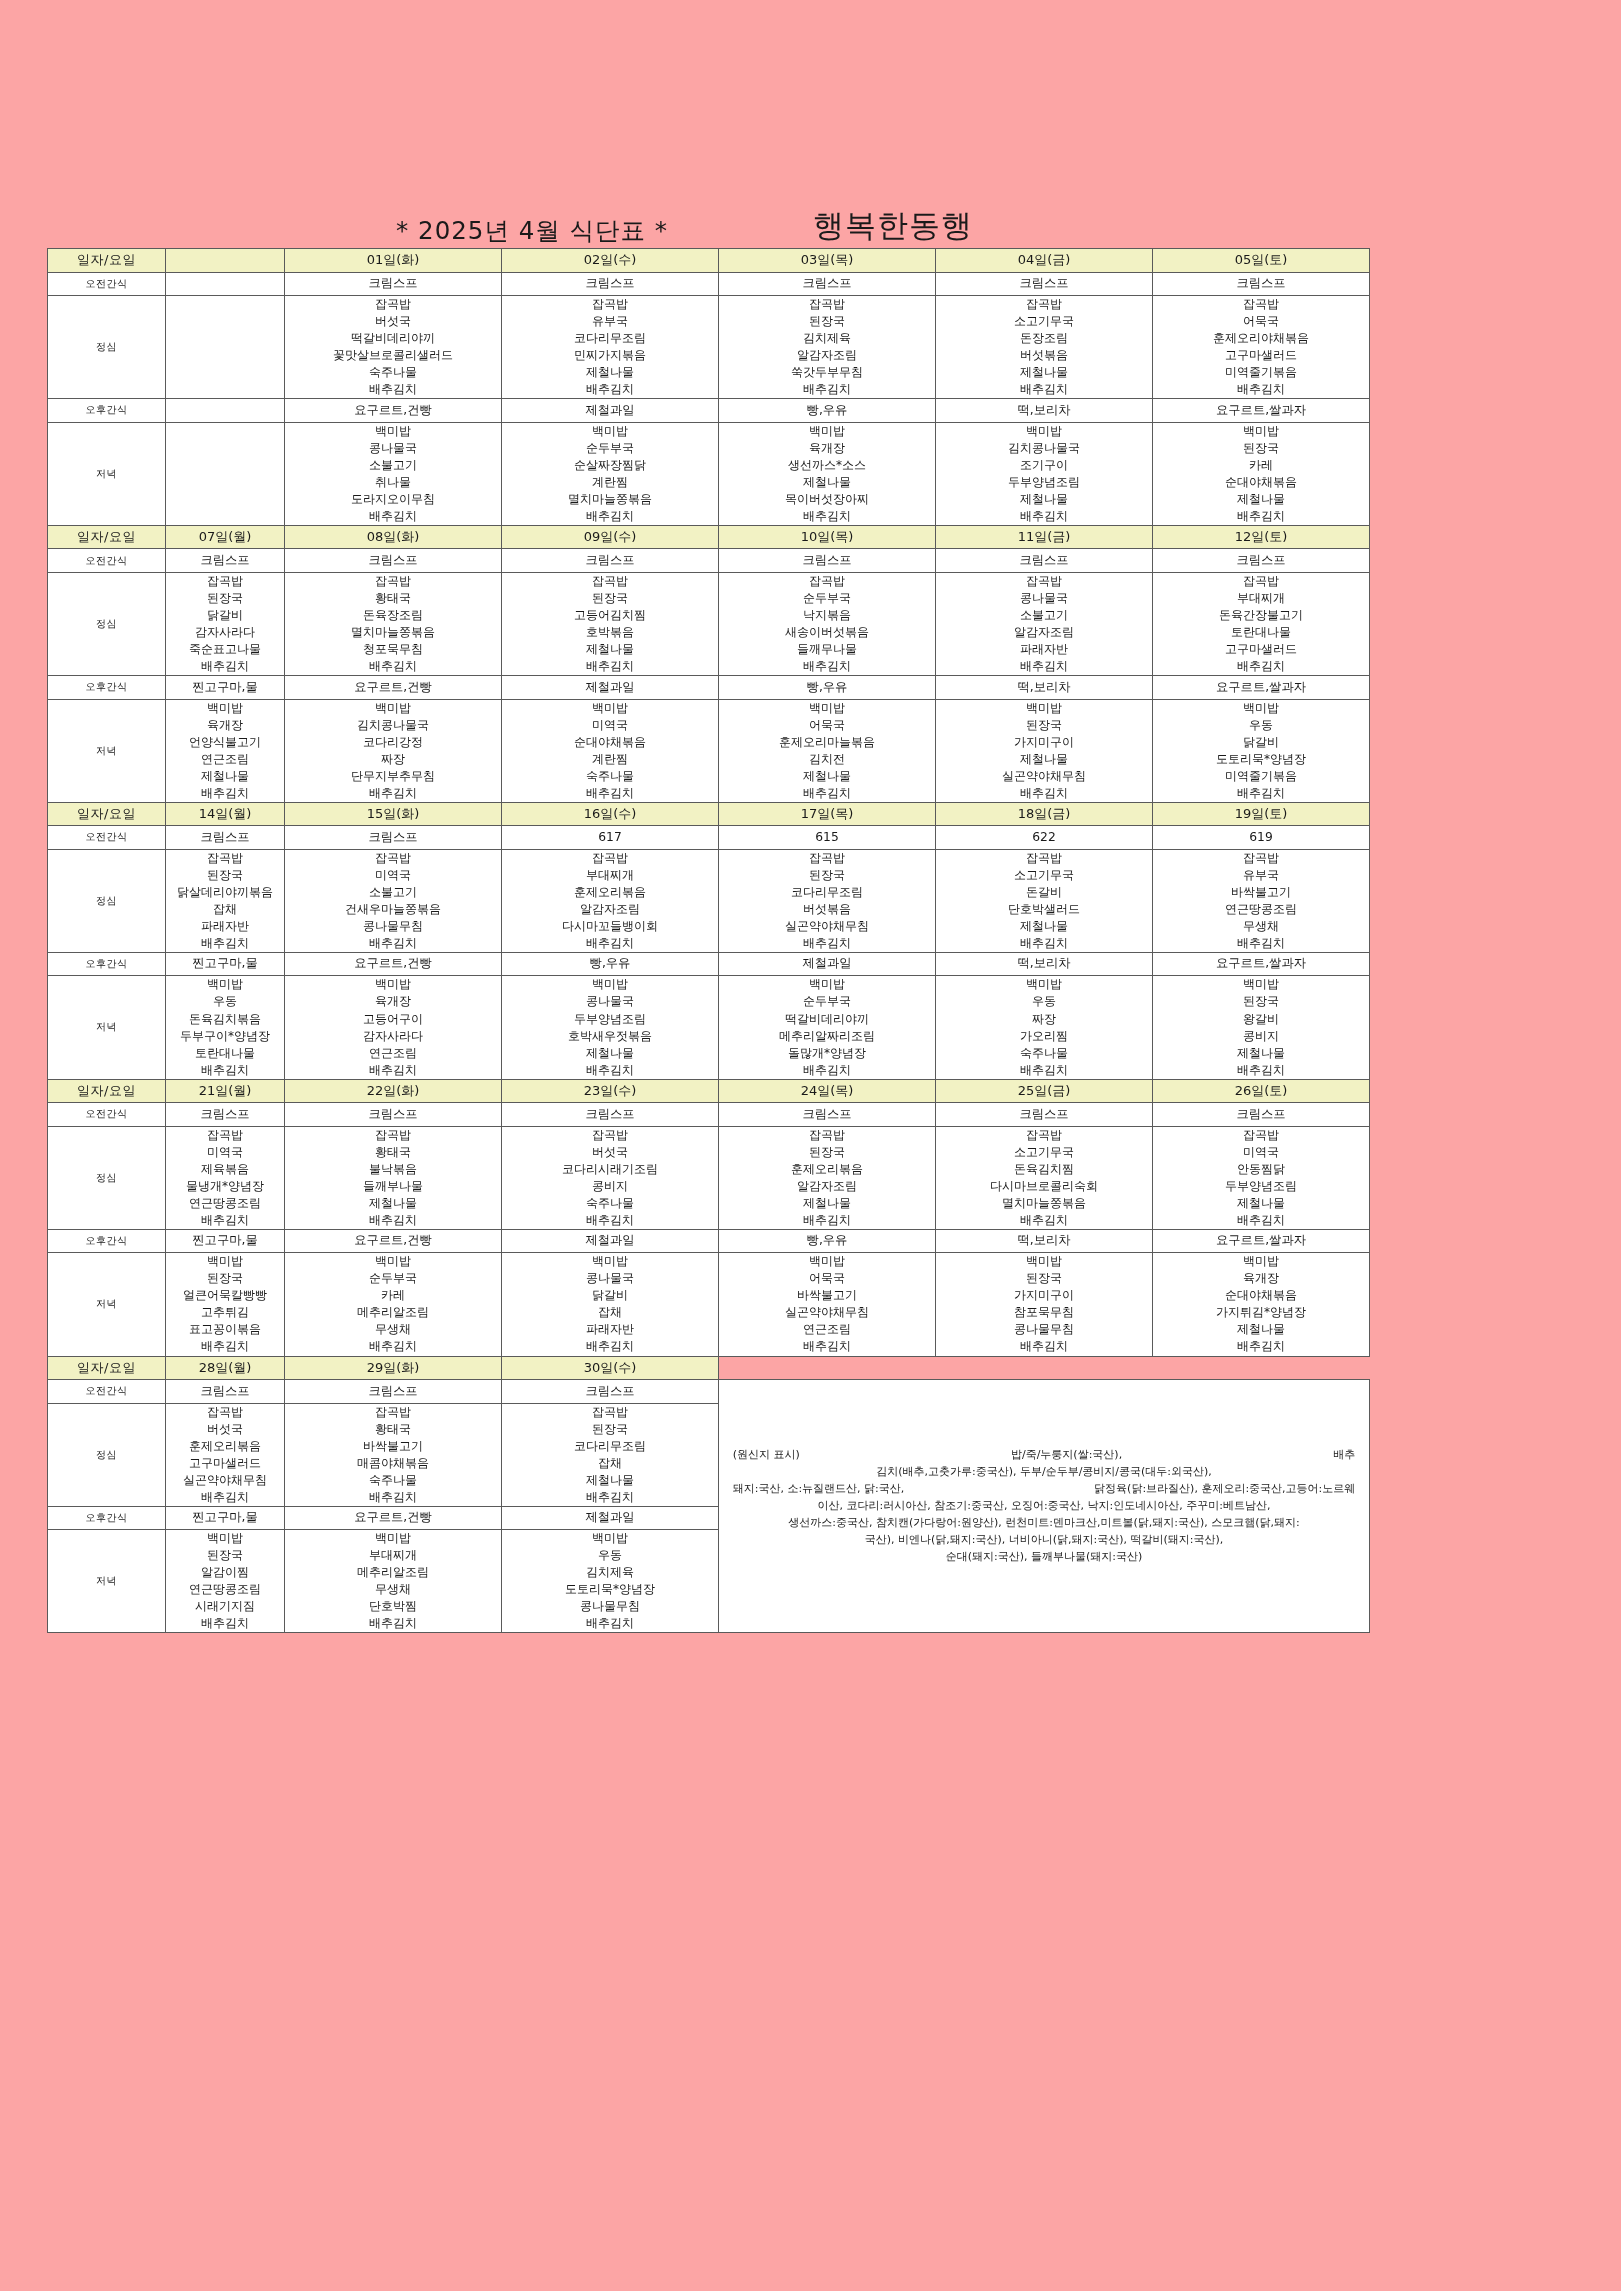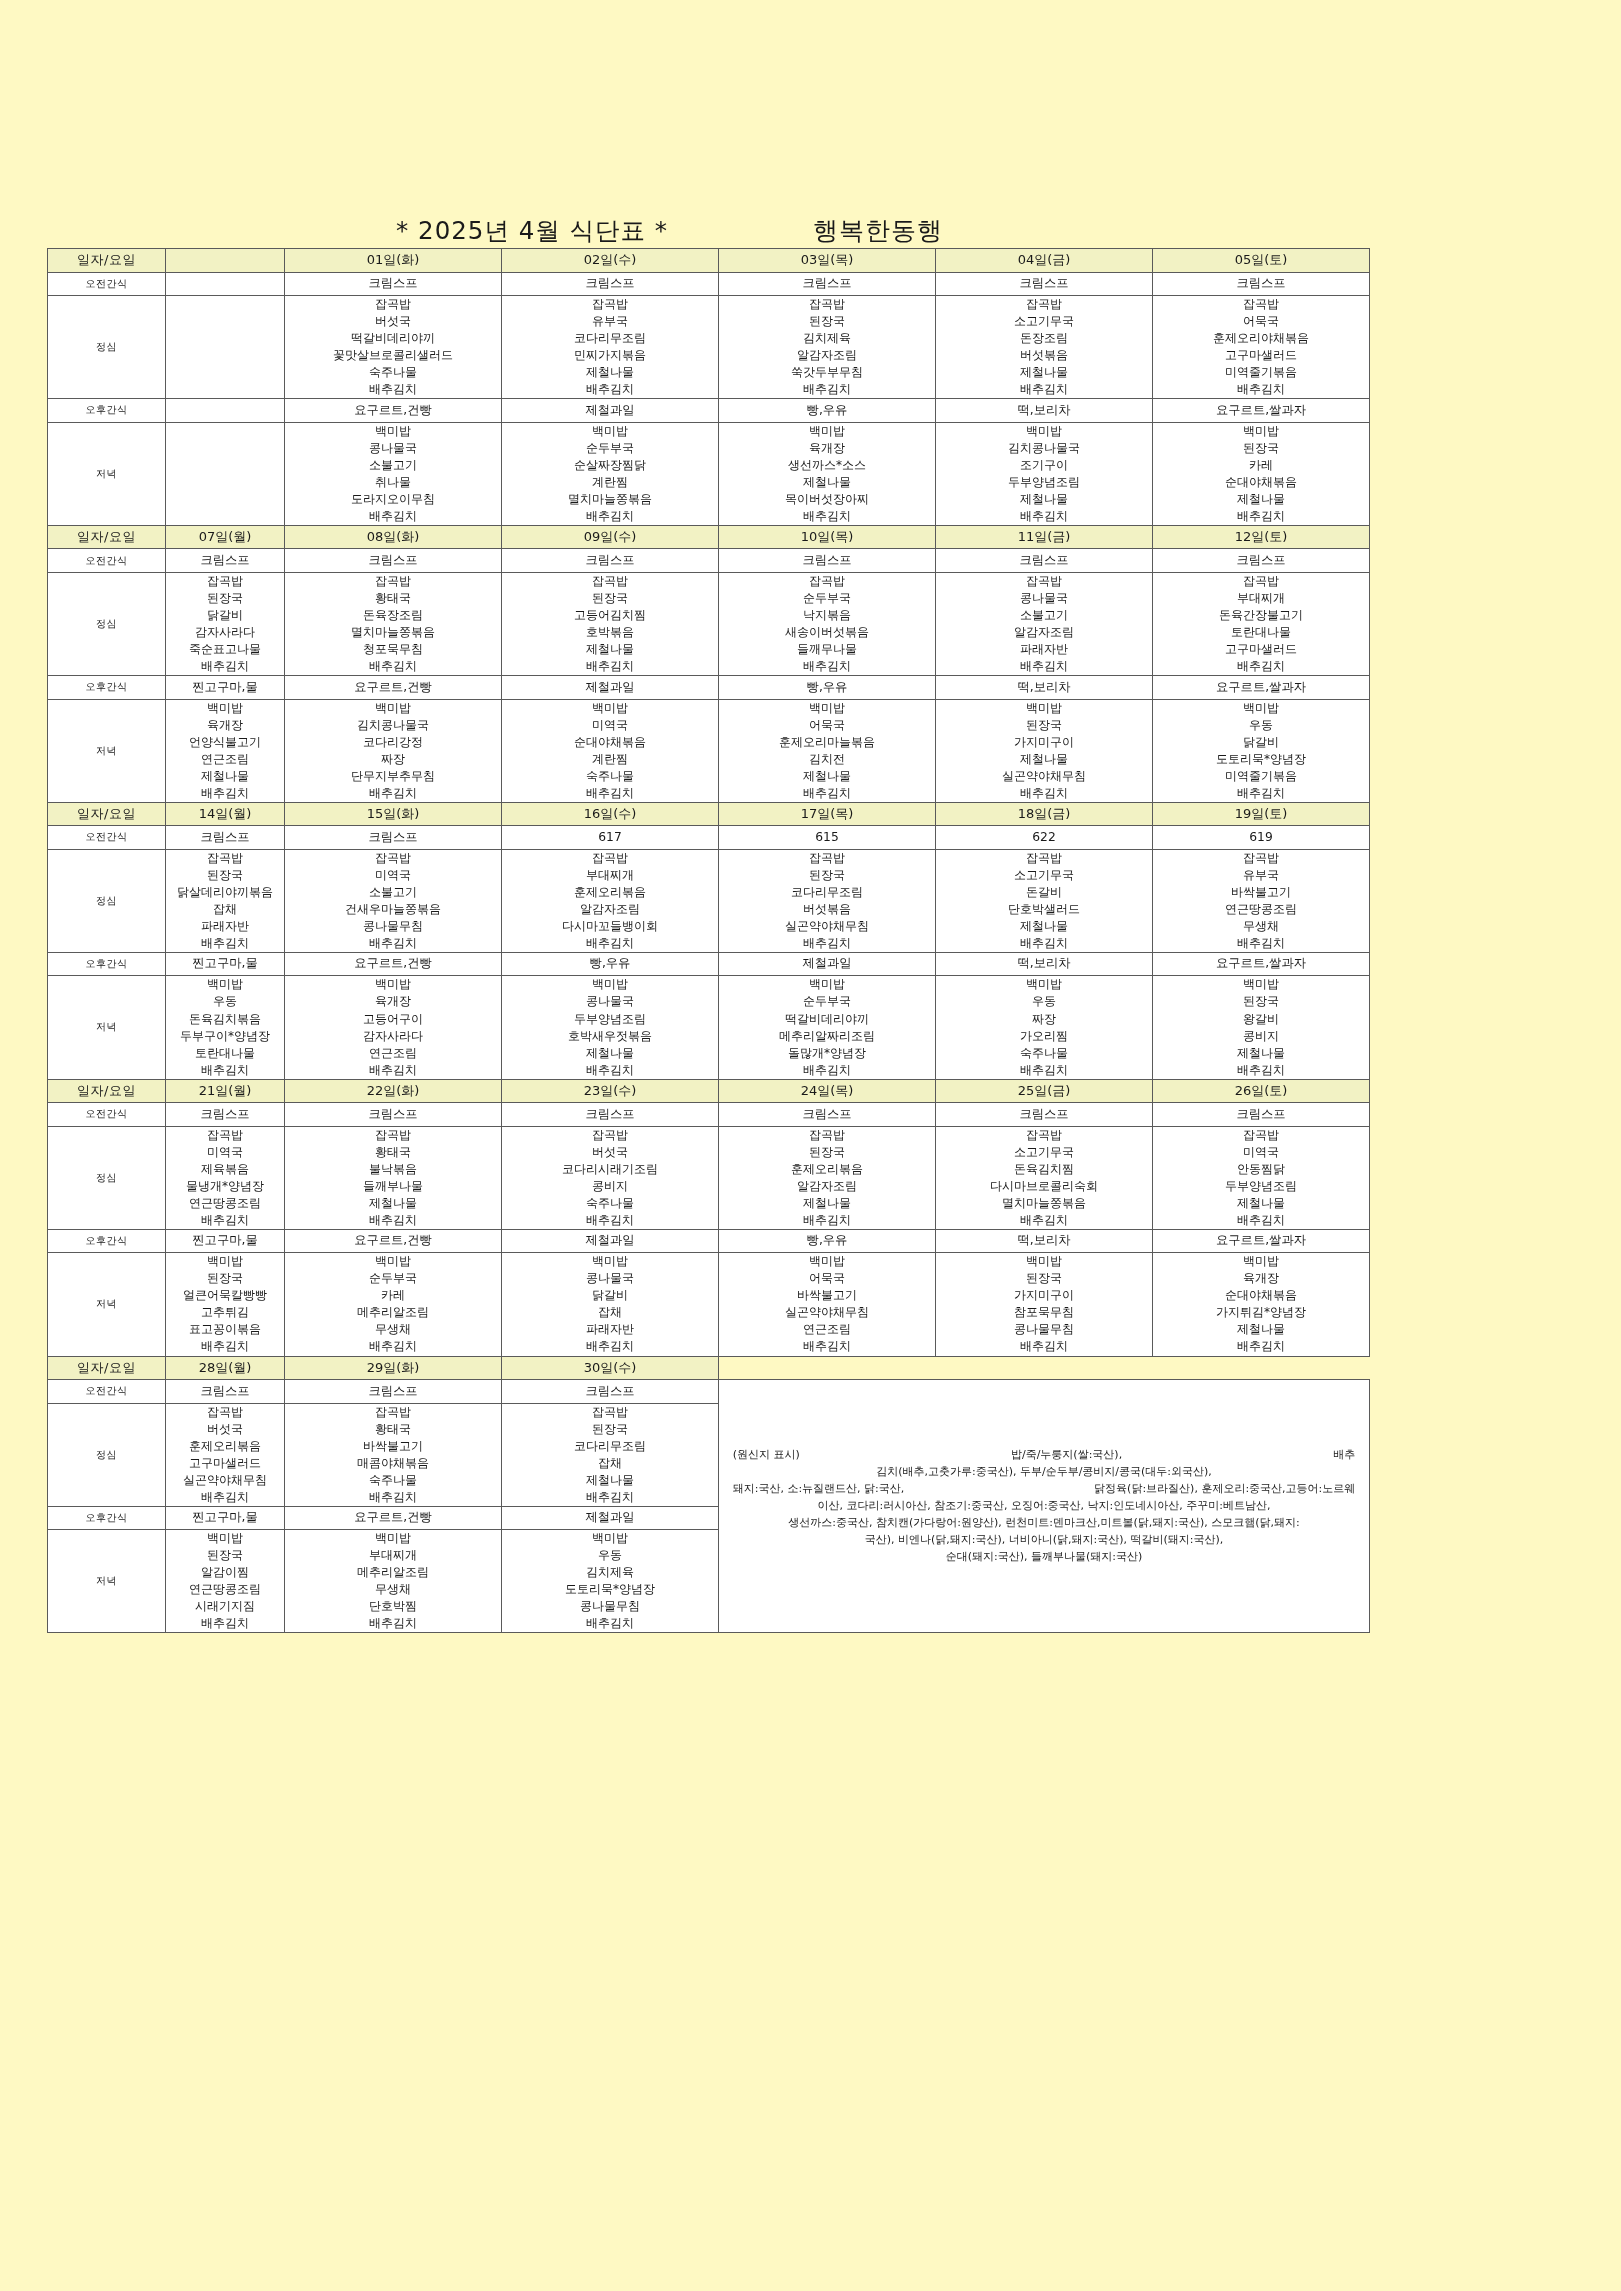"* 2025년 4월 식단표 *" .sheet { background: #fef9c3 -> #fca5a5 }
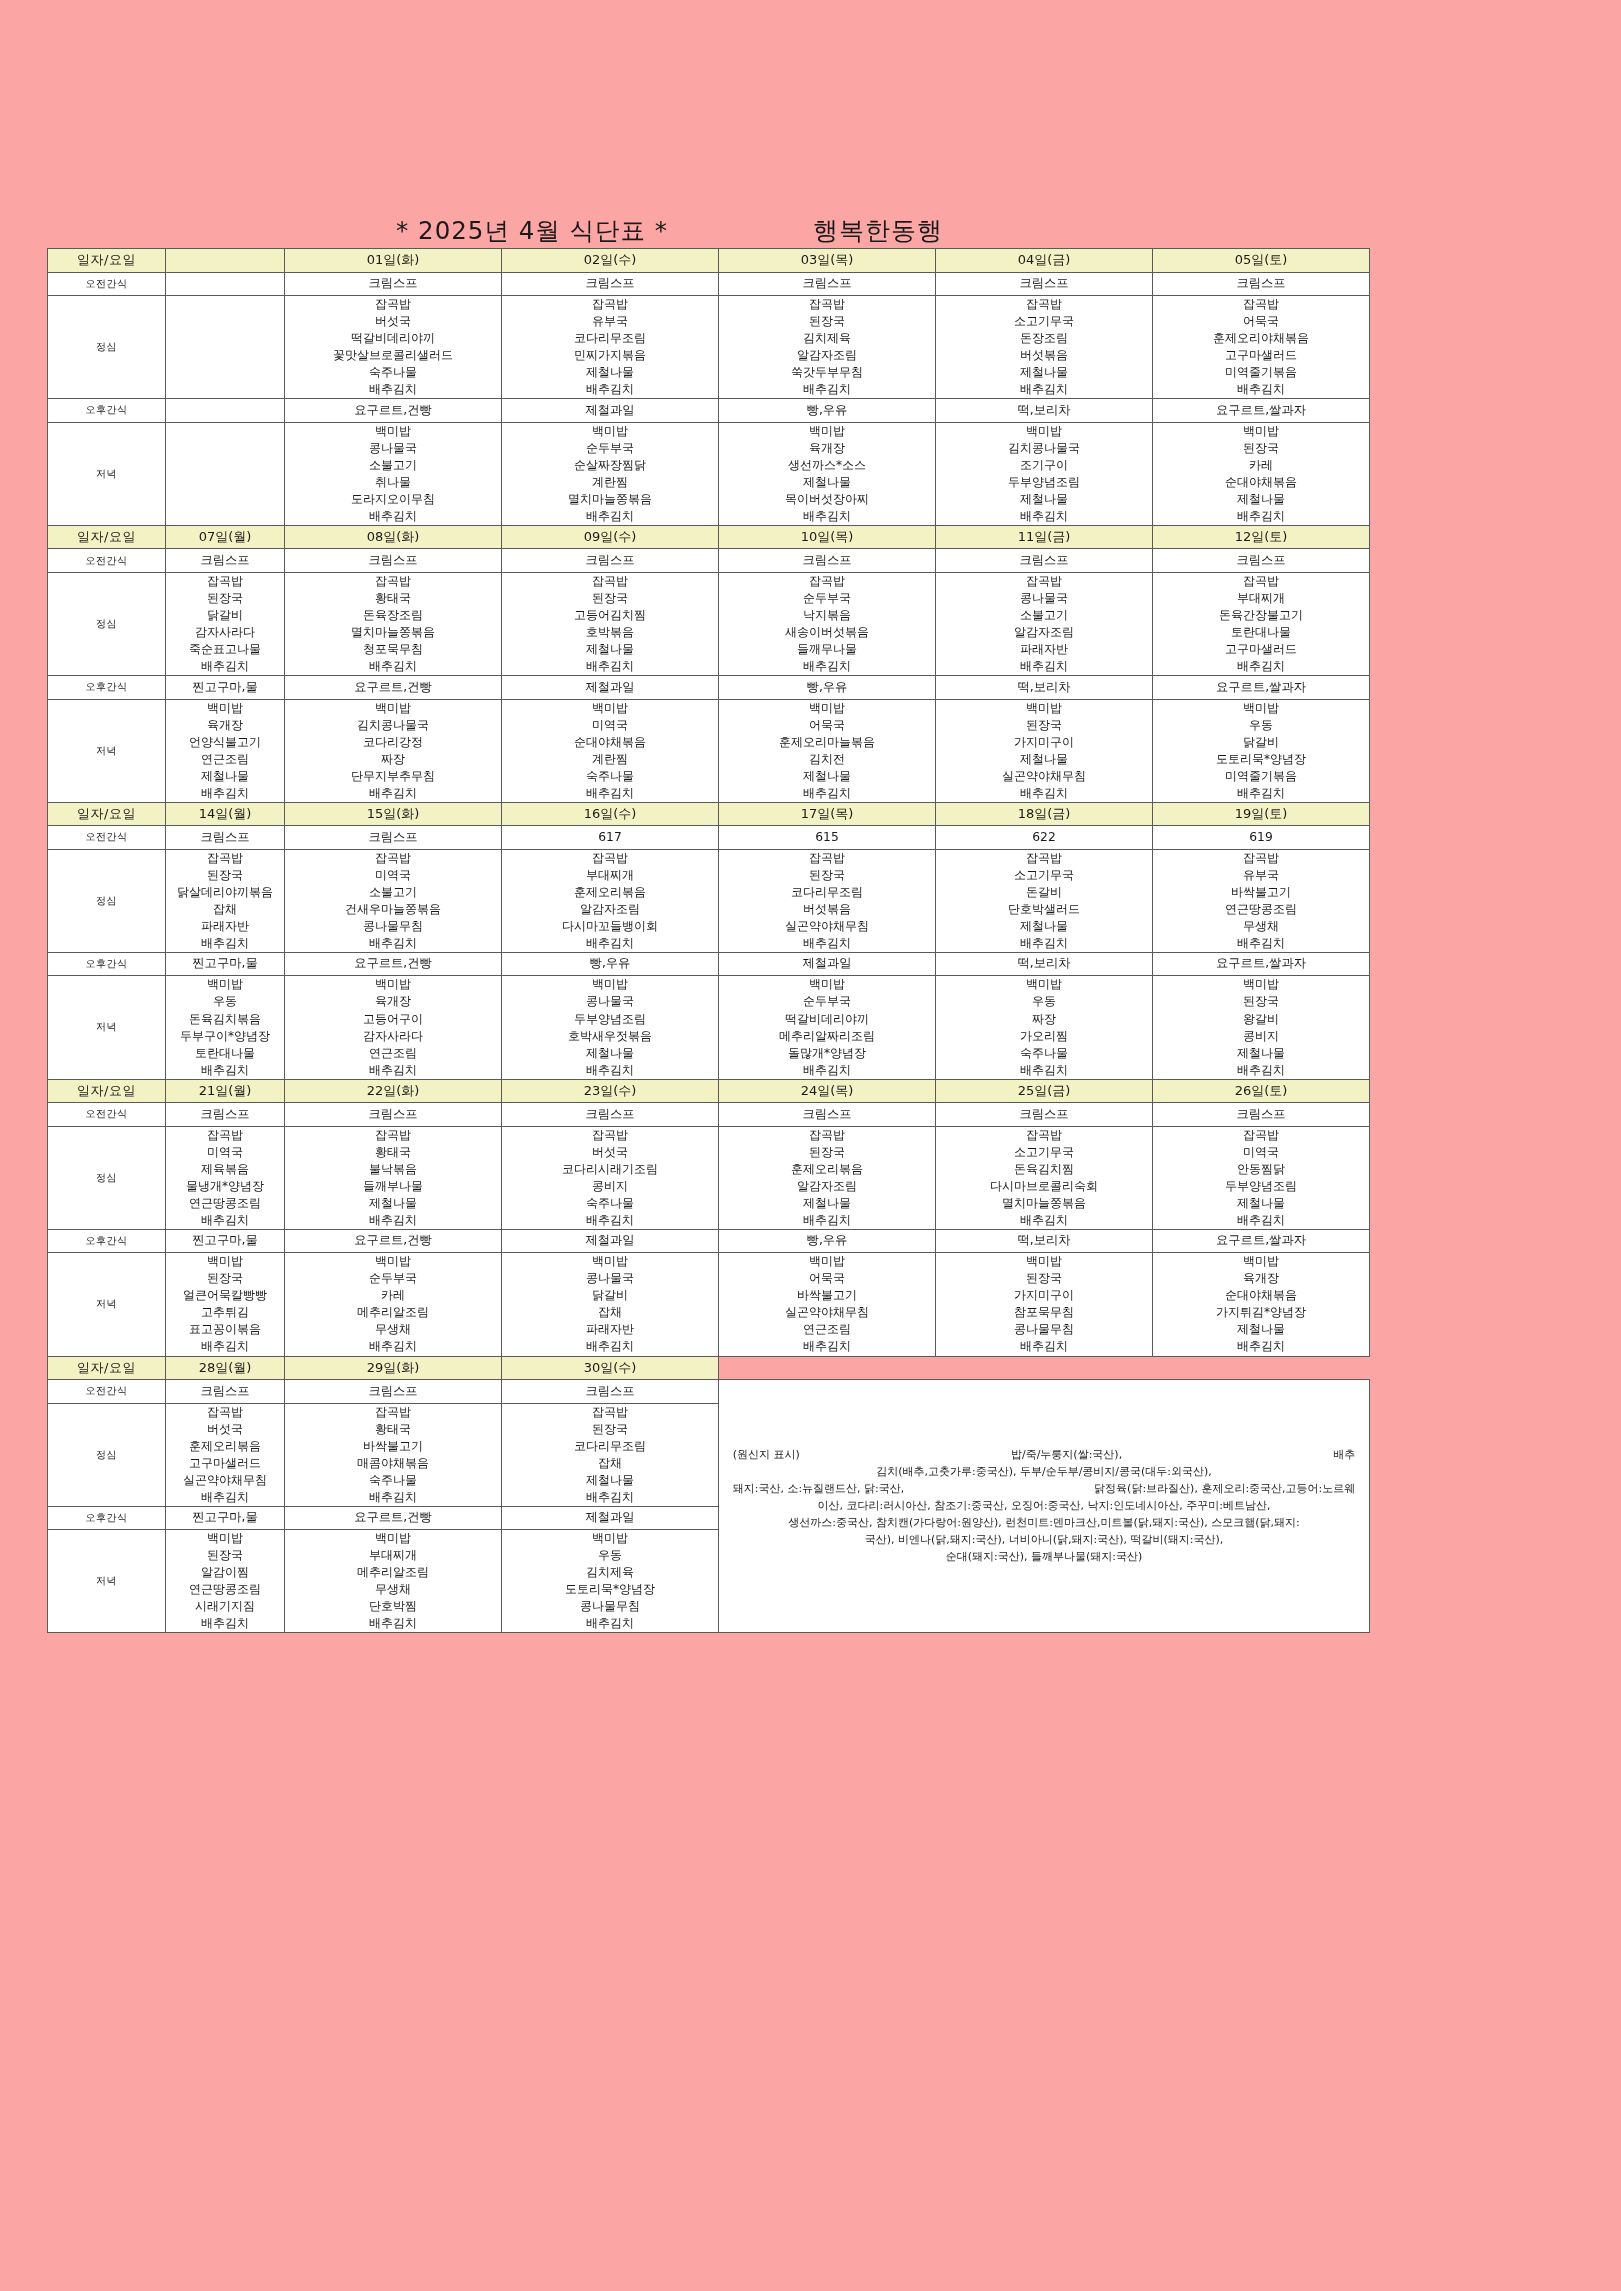"행복한동행" .doc-org { font-size: 25px -> 31px }
